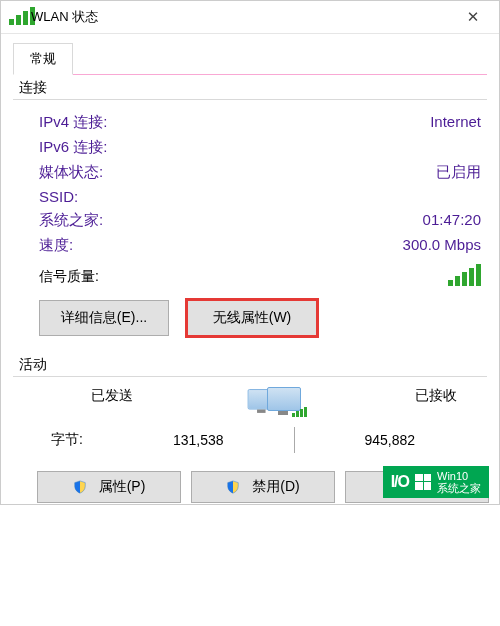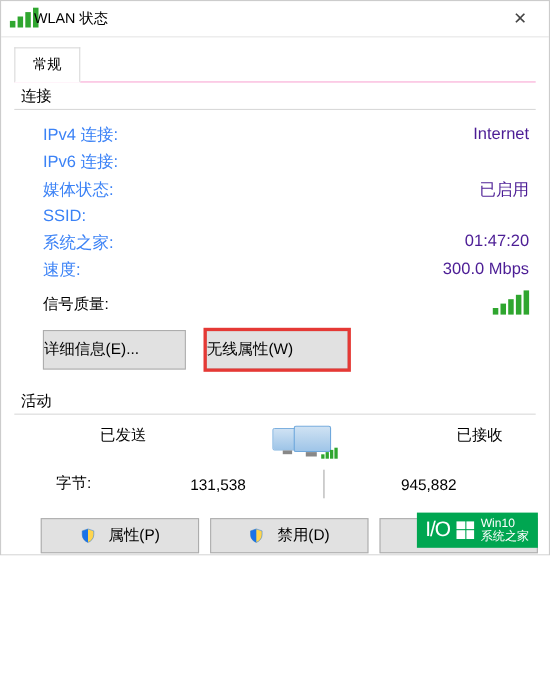"IPv4 连接:" .kv .k { color: #3b82f6 -> #4c1d95 }
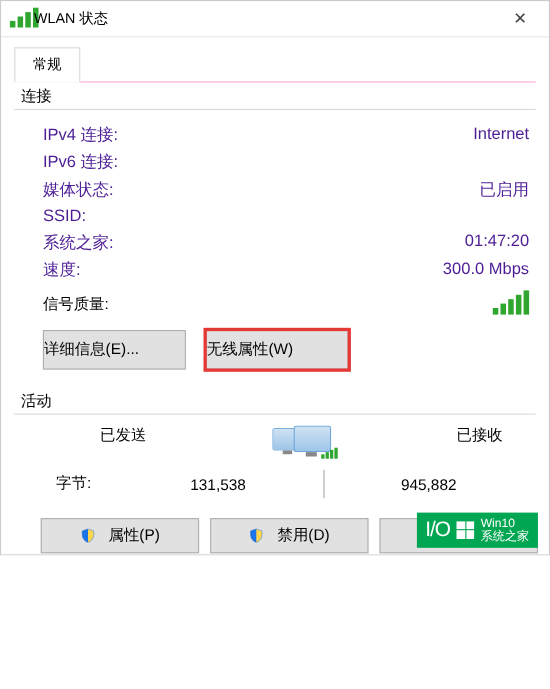"详细信息(E)..." .btn { text-align: none -> center }
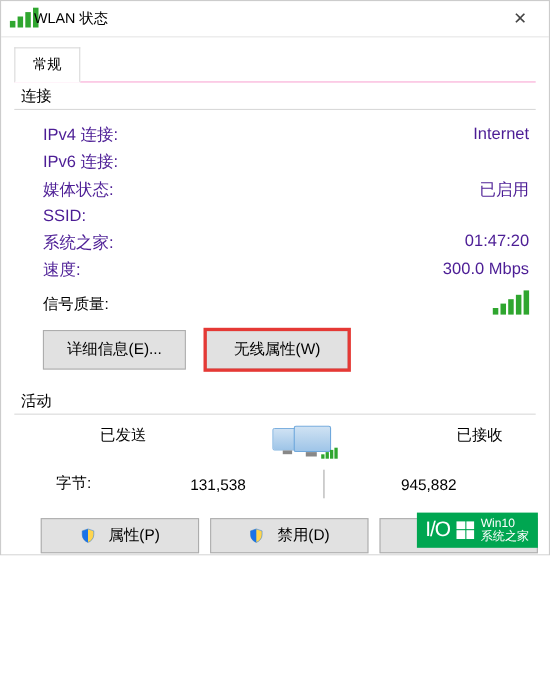"I/O" .watermark .wm-logo { font-size: 19px -> 16px; font-weight: normal -> bold }
